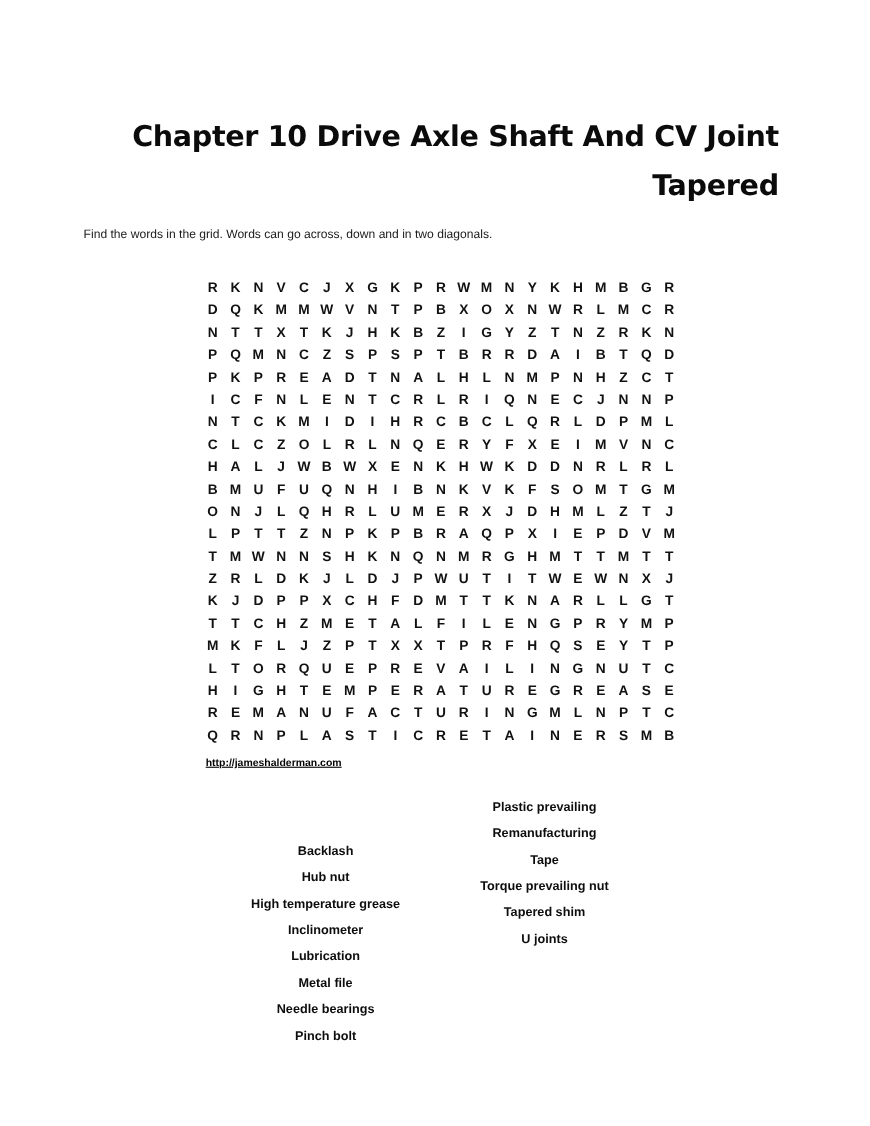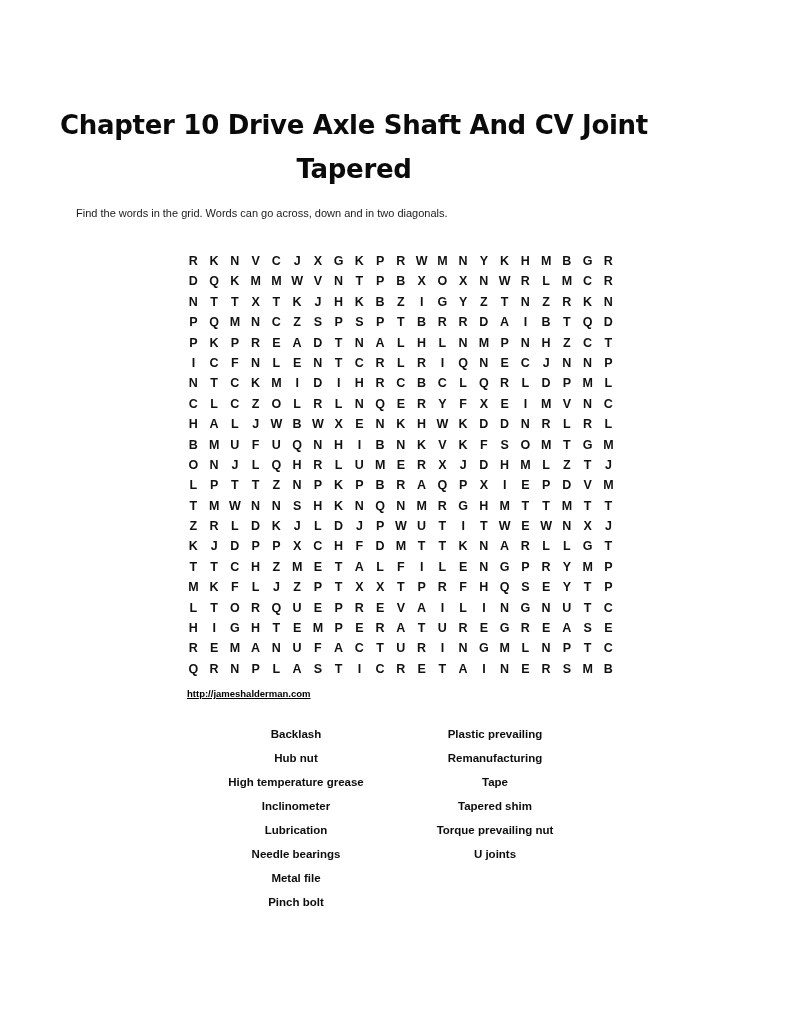"Chapter 10 Drive Axle Shaft" .title { text-align: center -> right }
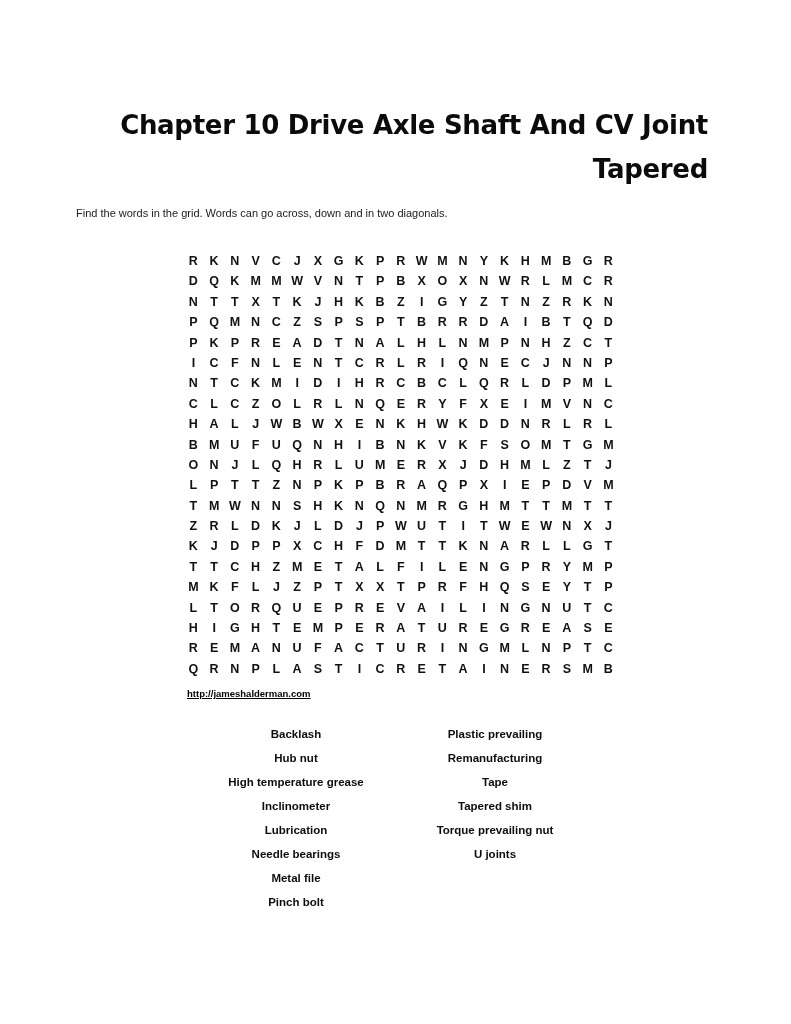"Backlash" .word-list-left { margin-top: none -> 40px }
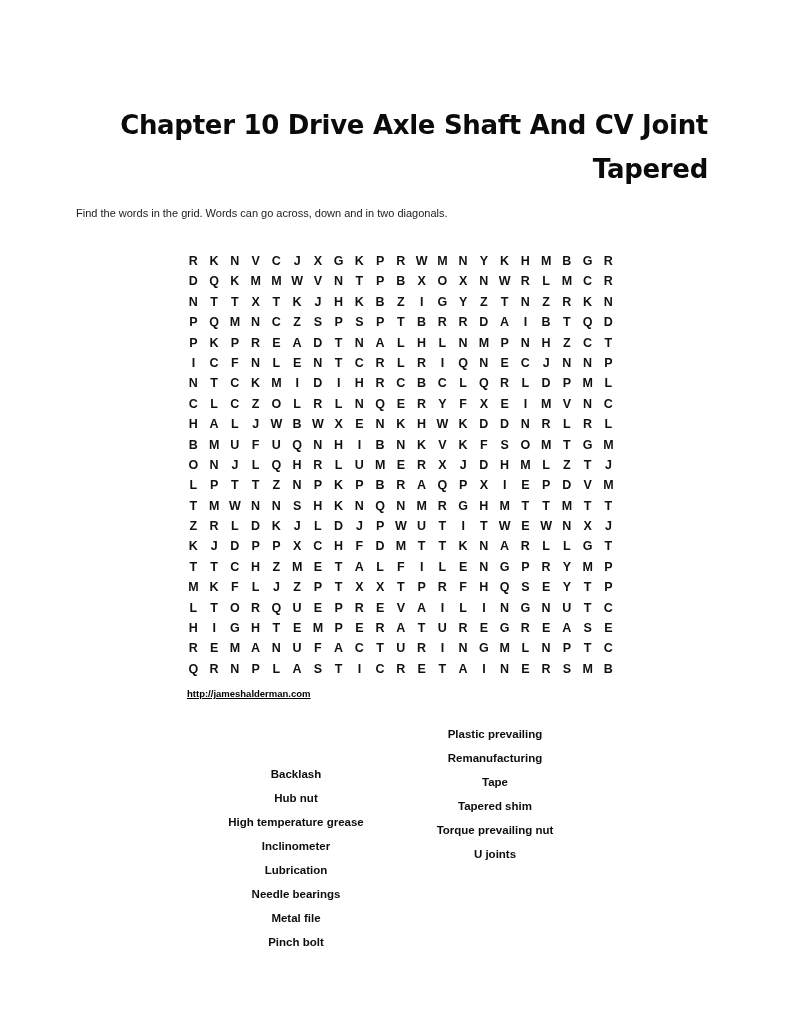"Tapered shim" div.word-item { order: before "Torque prevailing nut" -> after "Torque prevailing nut" }
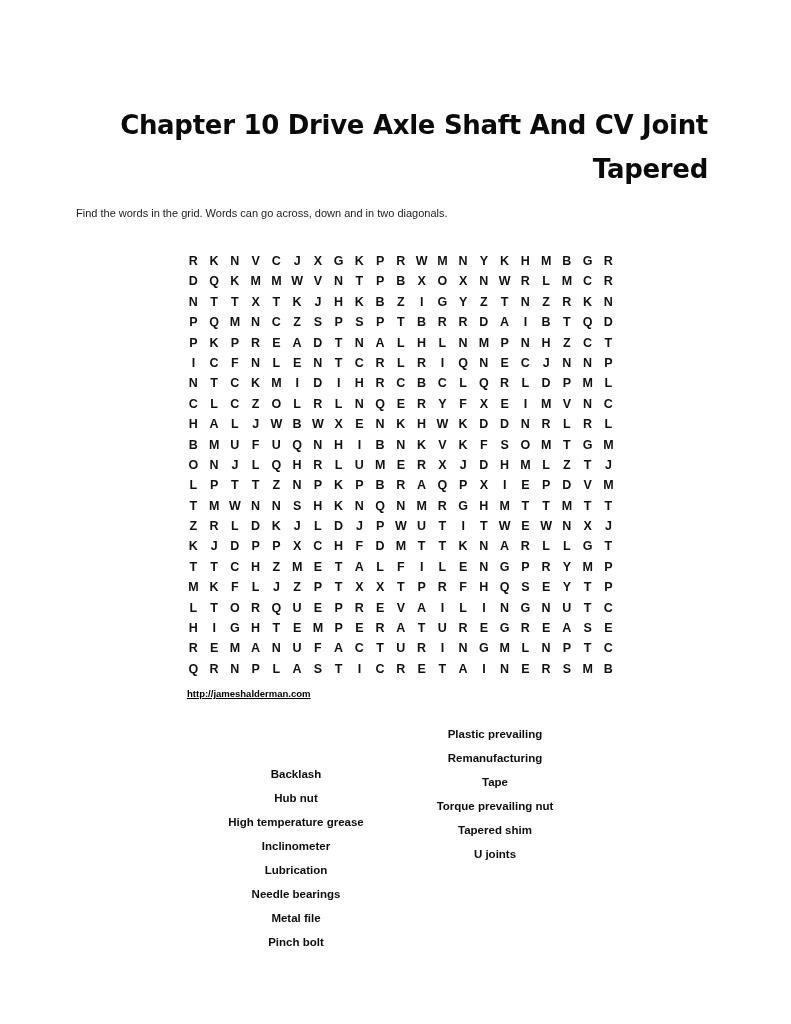"Needle bearings" div.word-item { order: before "Metal file" -> after "Metal file" }
